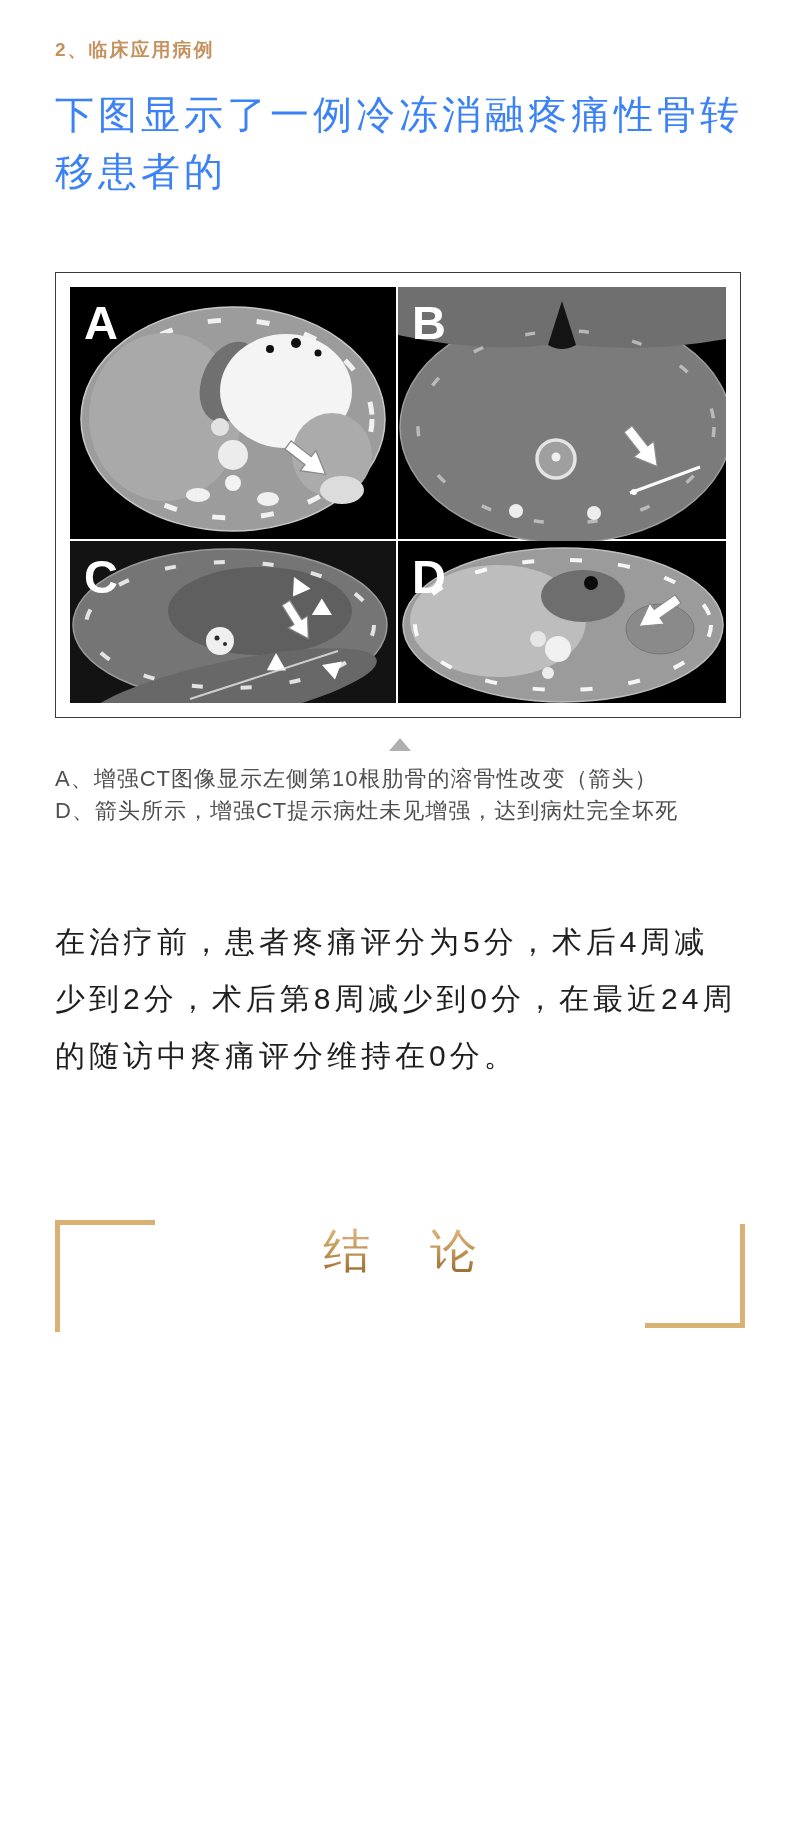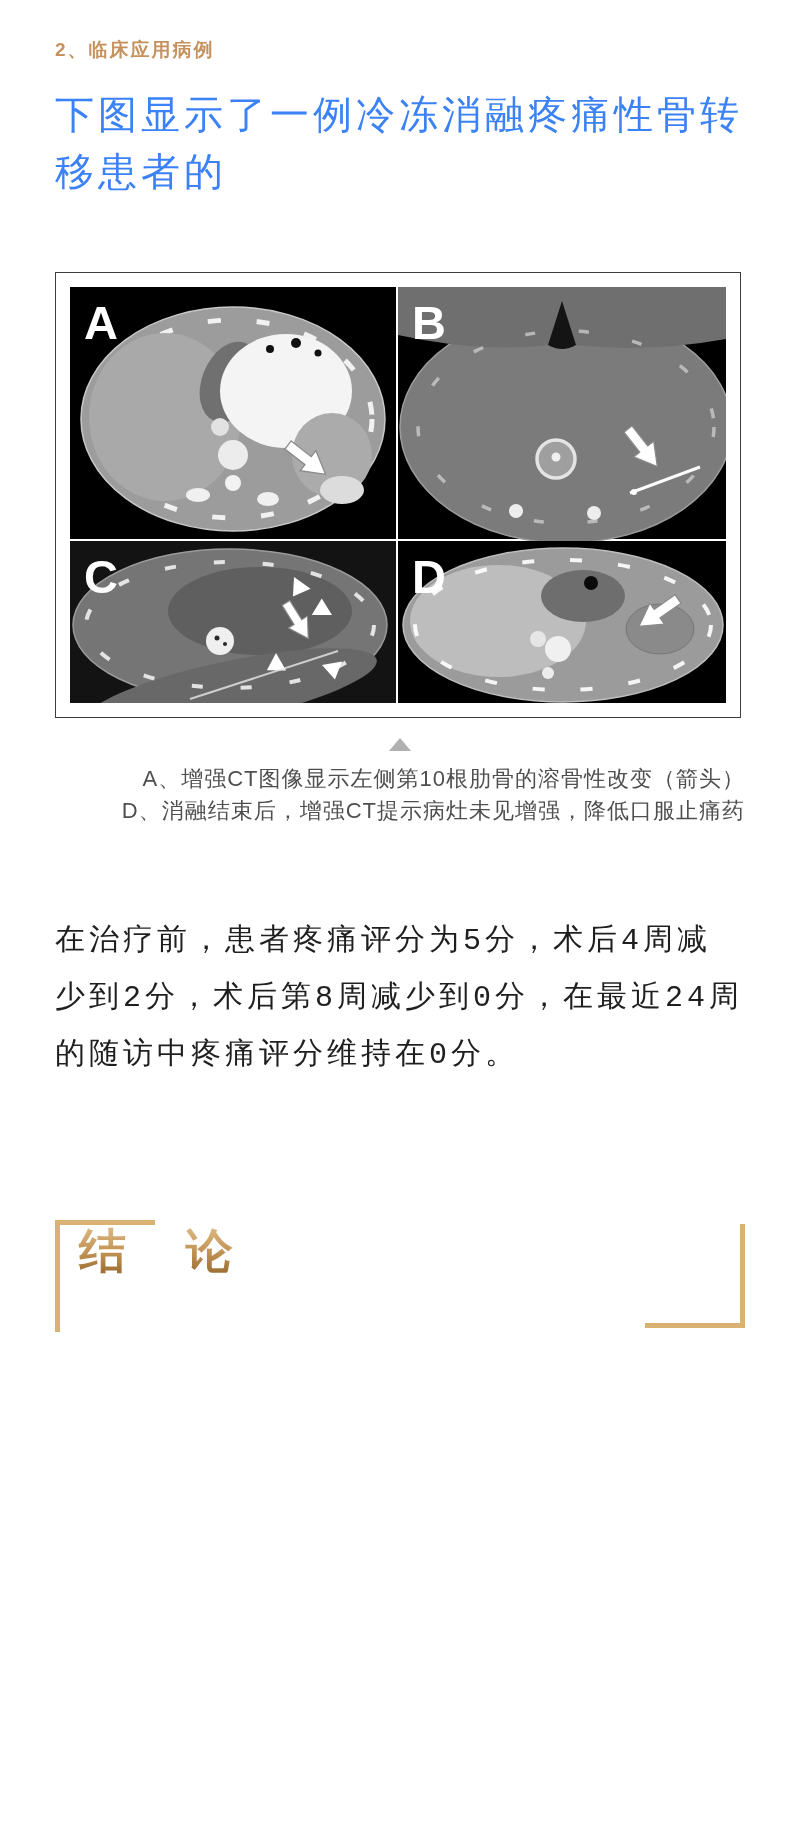"A、增强CT图像显示左侧第10根肋骨的溶骨性改变（箭头）" .fig-caption { text-align: right -> left }
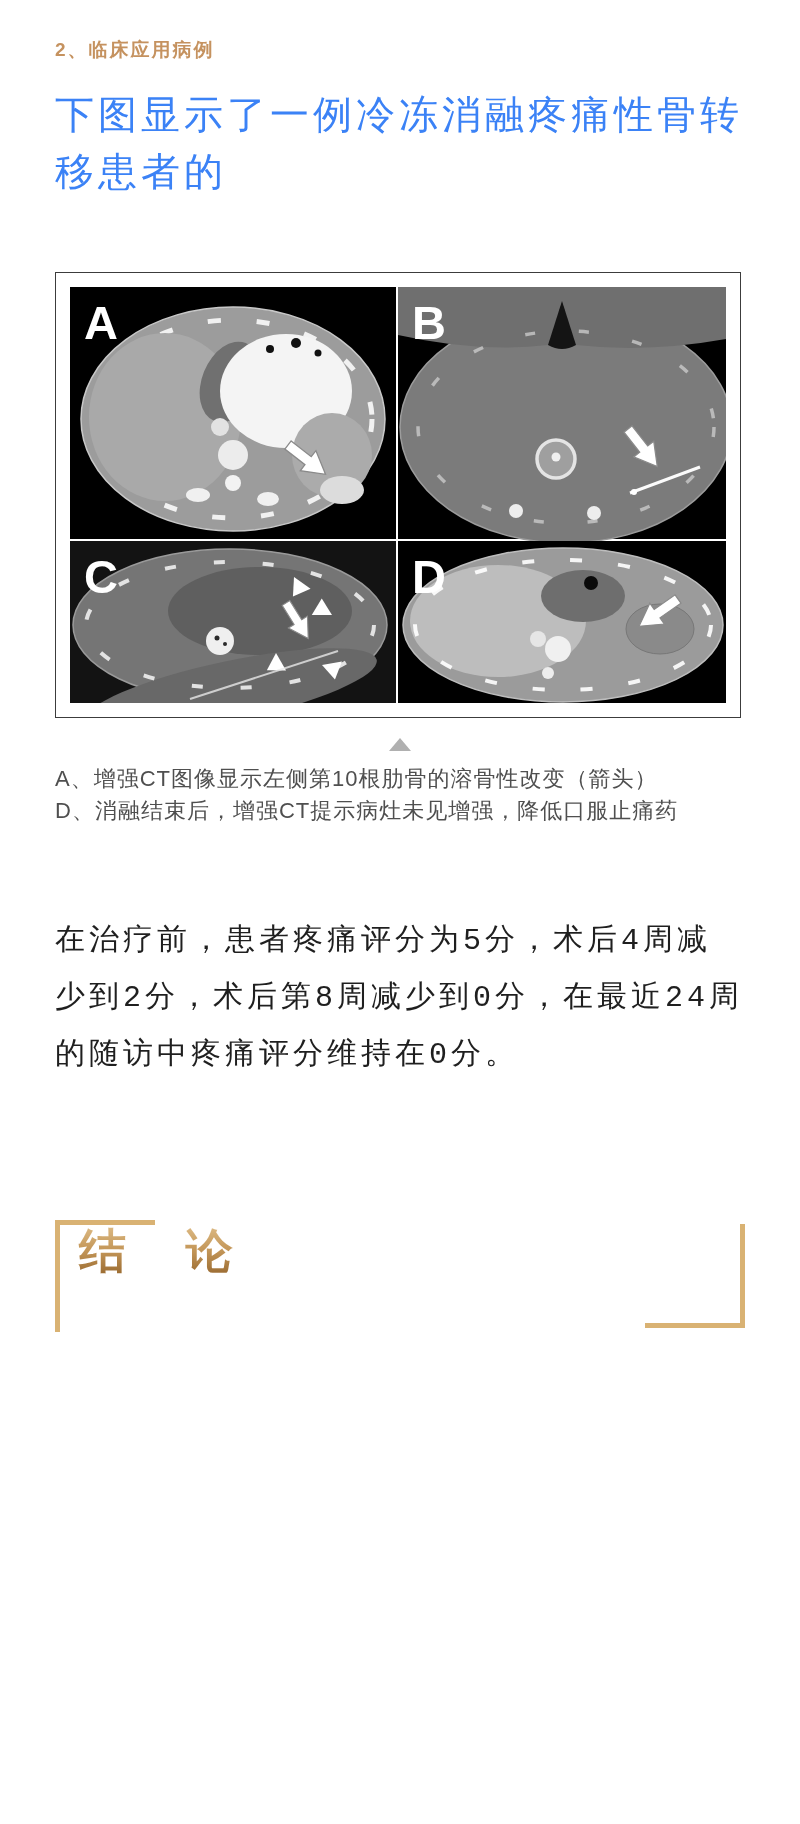"D、消融结束后，增强CT提示病灶未见增强，降低口服止痛药" div.cap-line { text: 消融结束后，增强CT提示病灶未见增强，降低口服止痛药 -> 箭头所示，增强CT提示病灶未见增强，达到病灶完全坏死 }
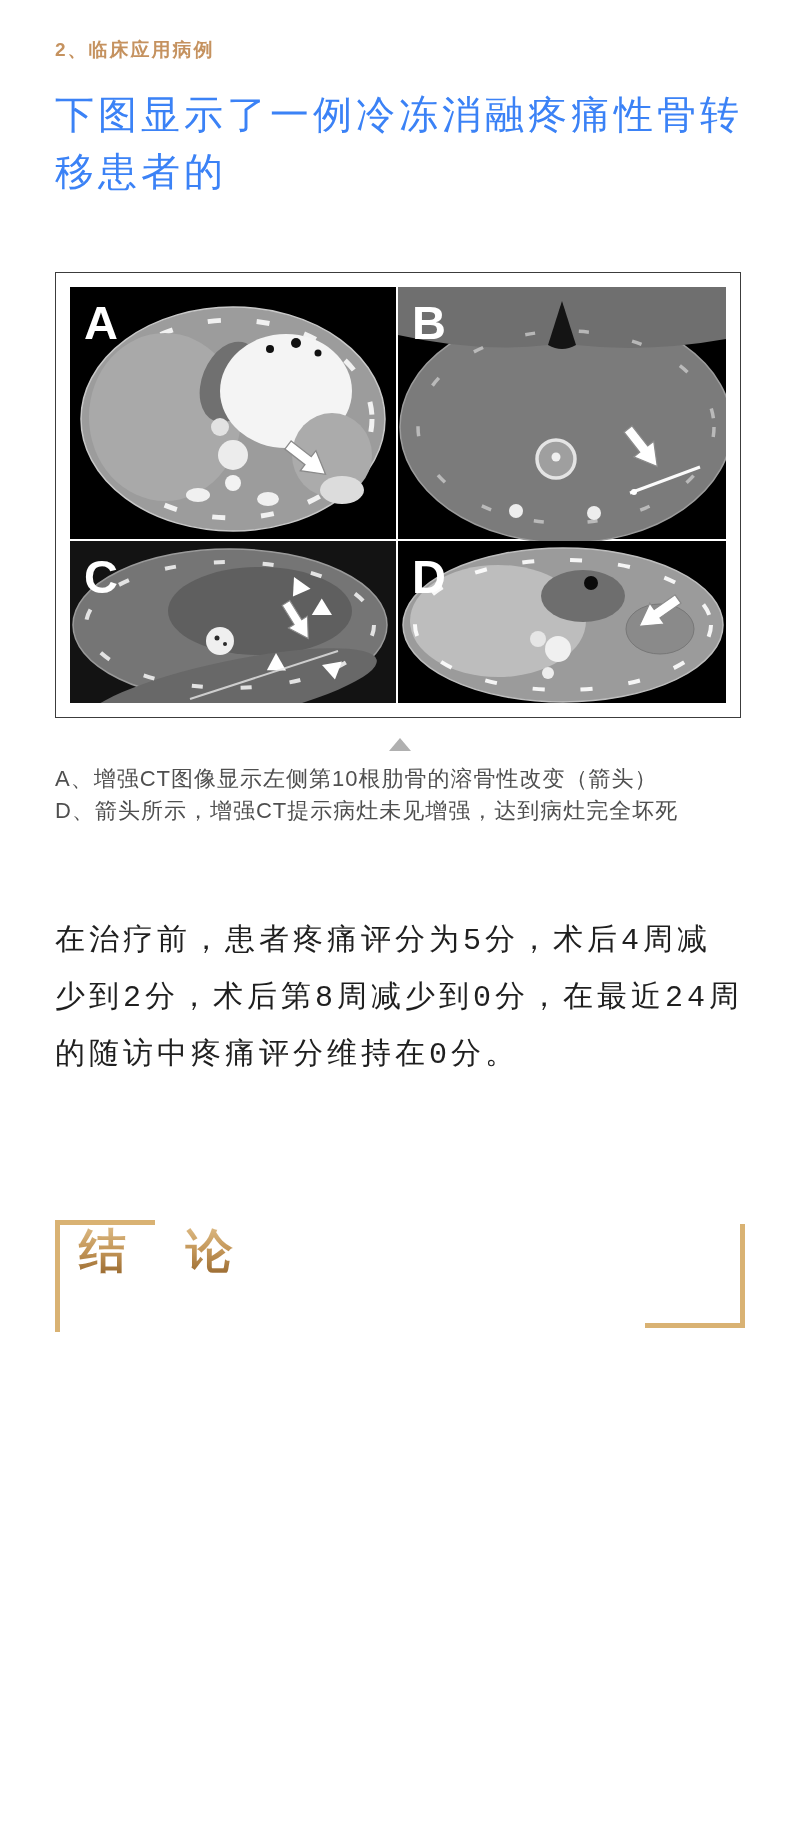"在治疗前，患者疼痛评分为5分，术后4周减" .result-para { font-family: Liberation Mono, monospace -> none }
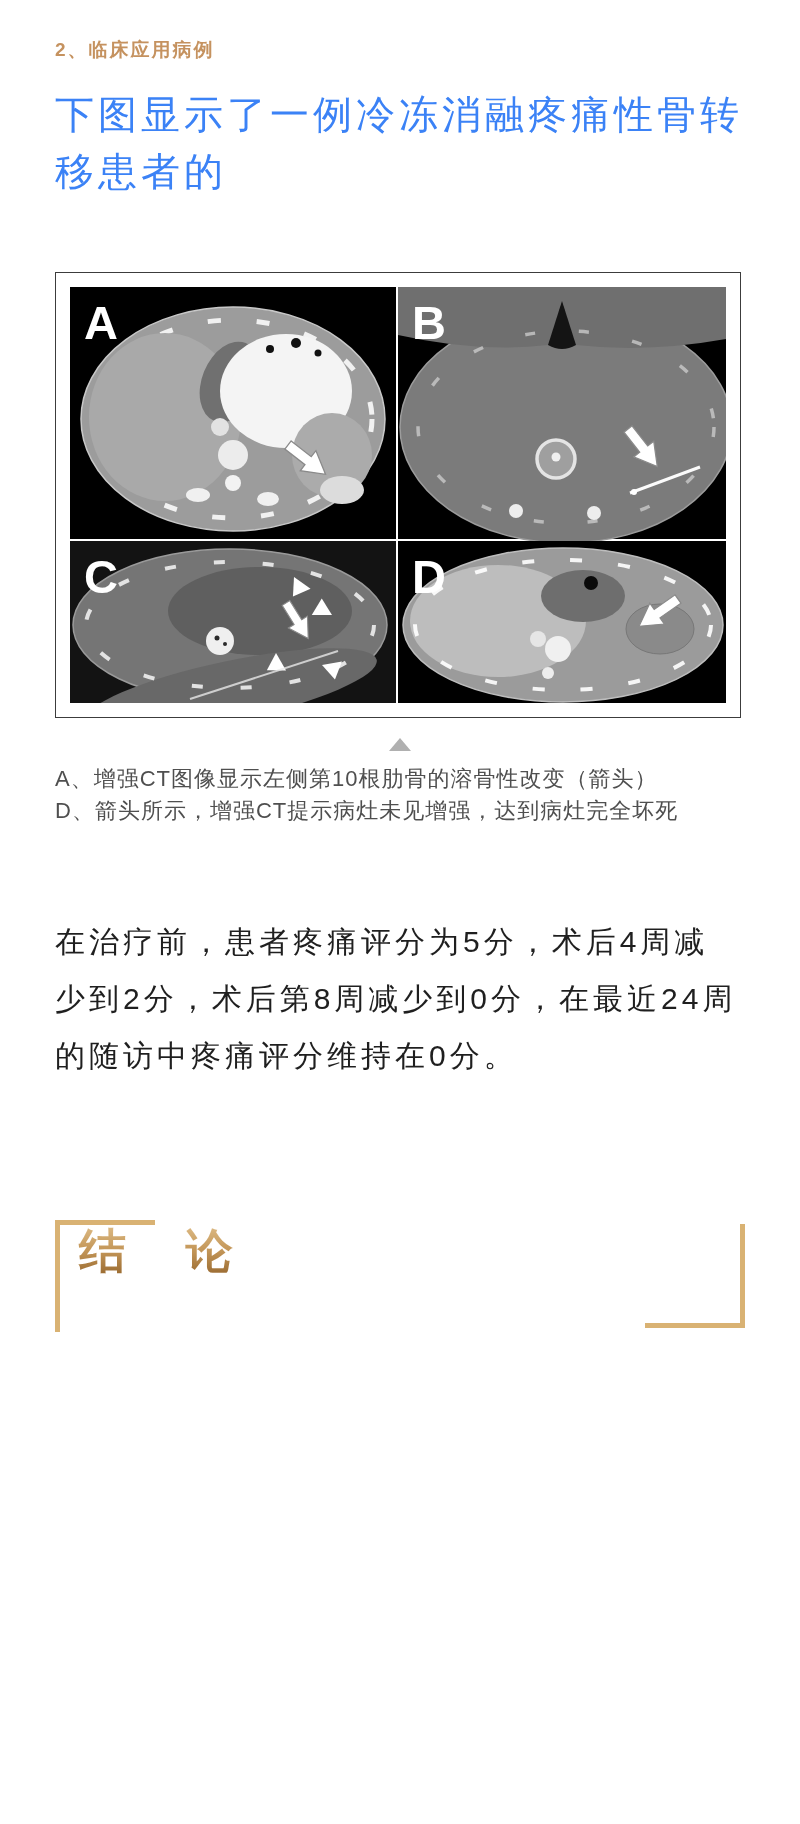"结 论" .conclusion-title { font-weight: bold -> normal; text-align: left -> center }
